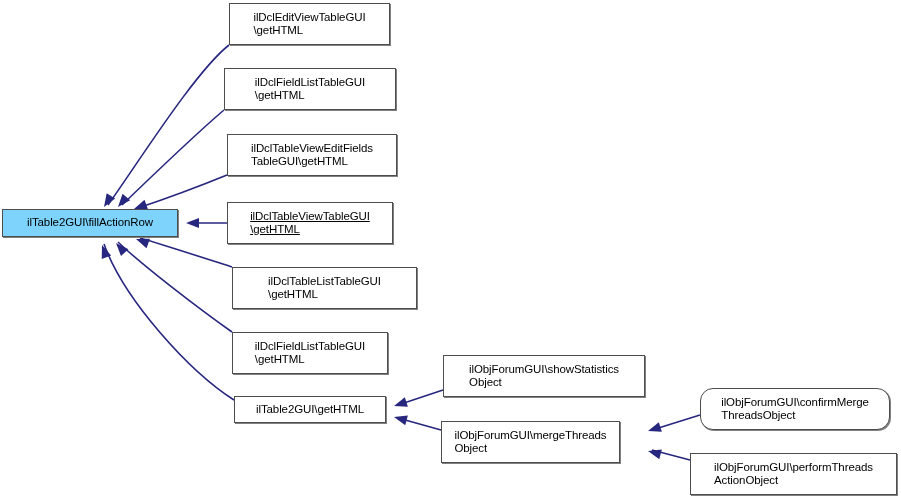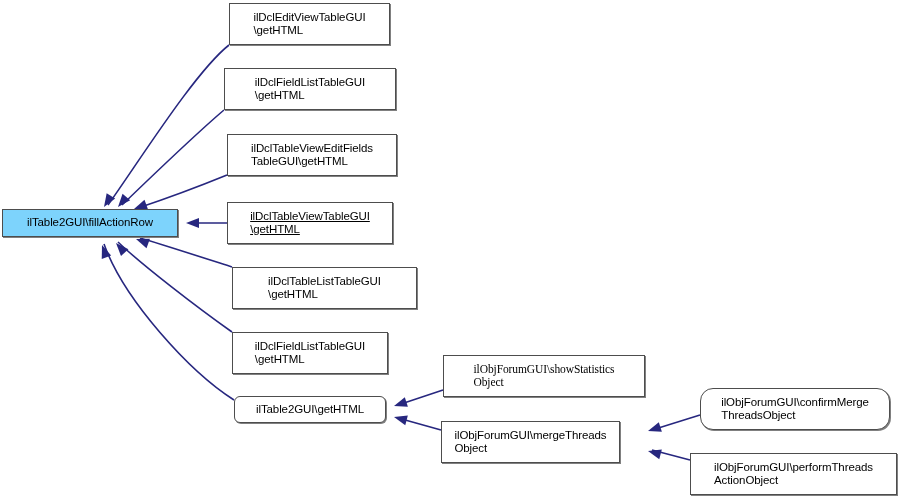"ilObjForumGUI\showStatistics" div.node { font-family: Liberation Serif, serif -> none }
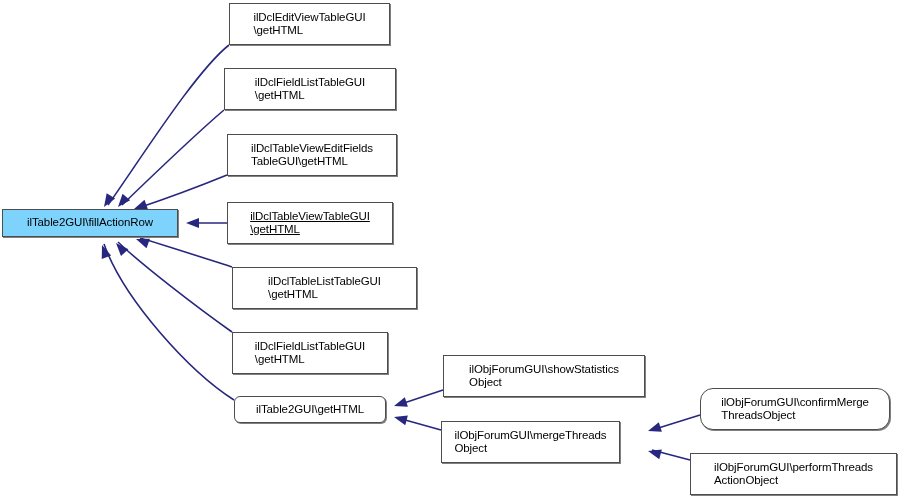"ilTable2GUI\getHTML" div.node { border-radius: 6px -> none }
